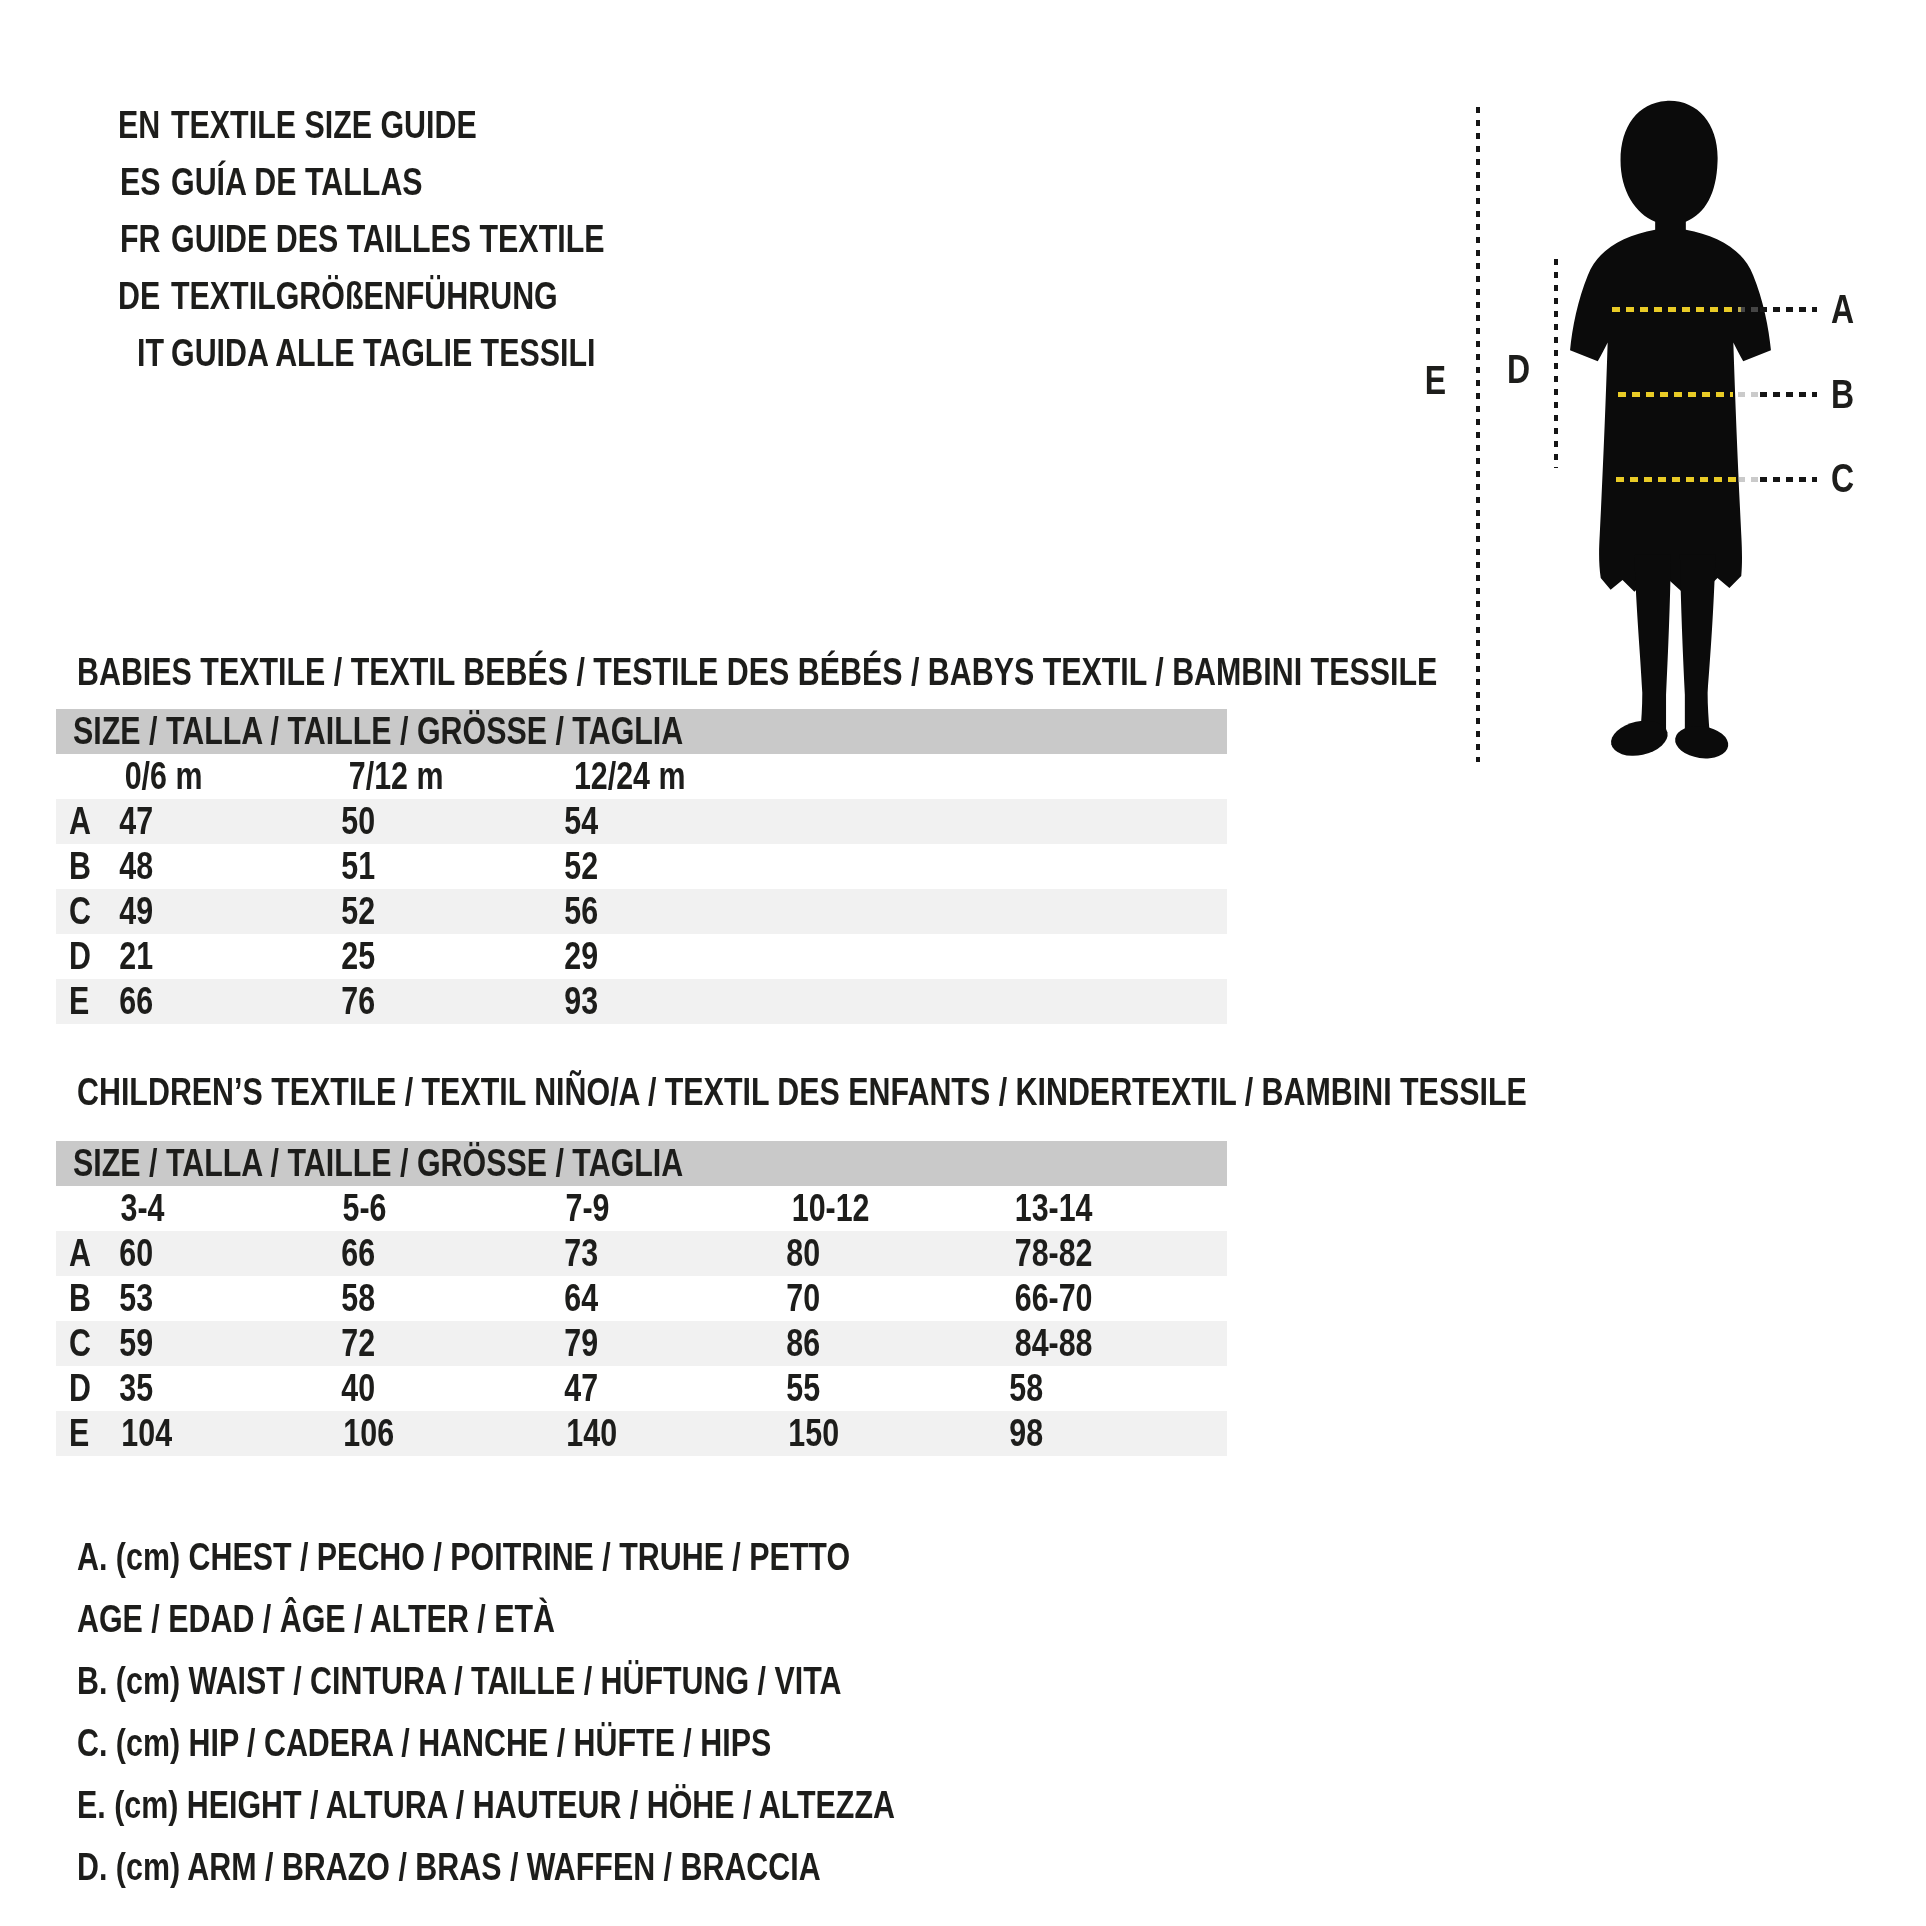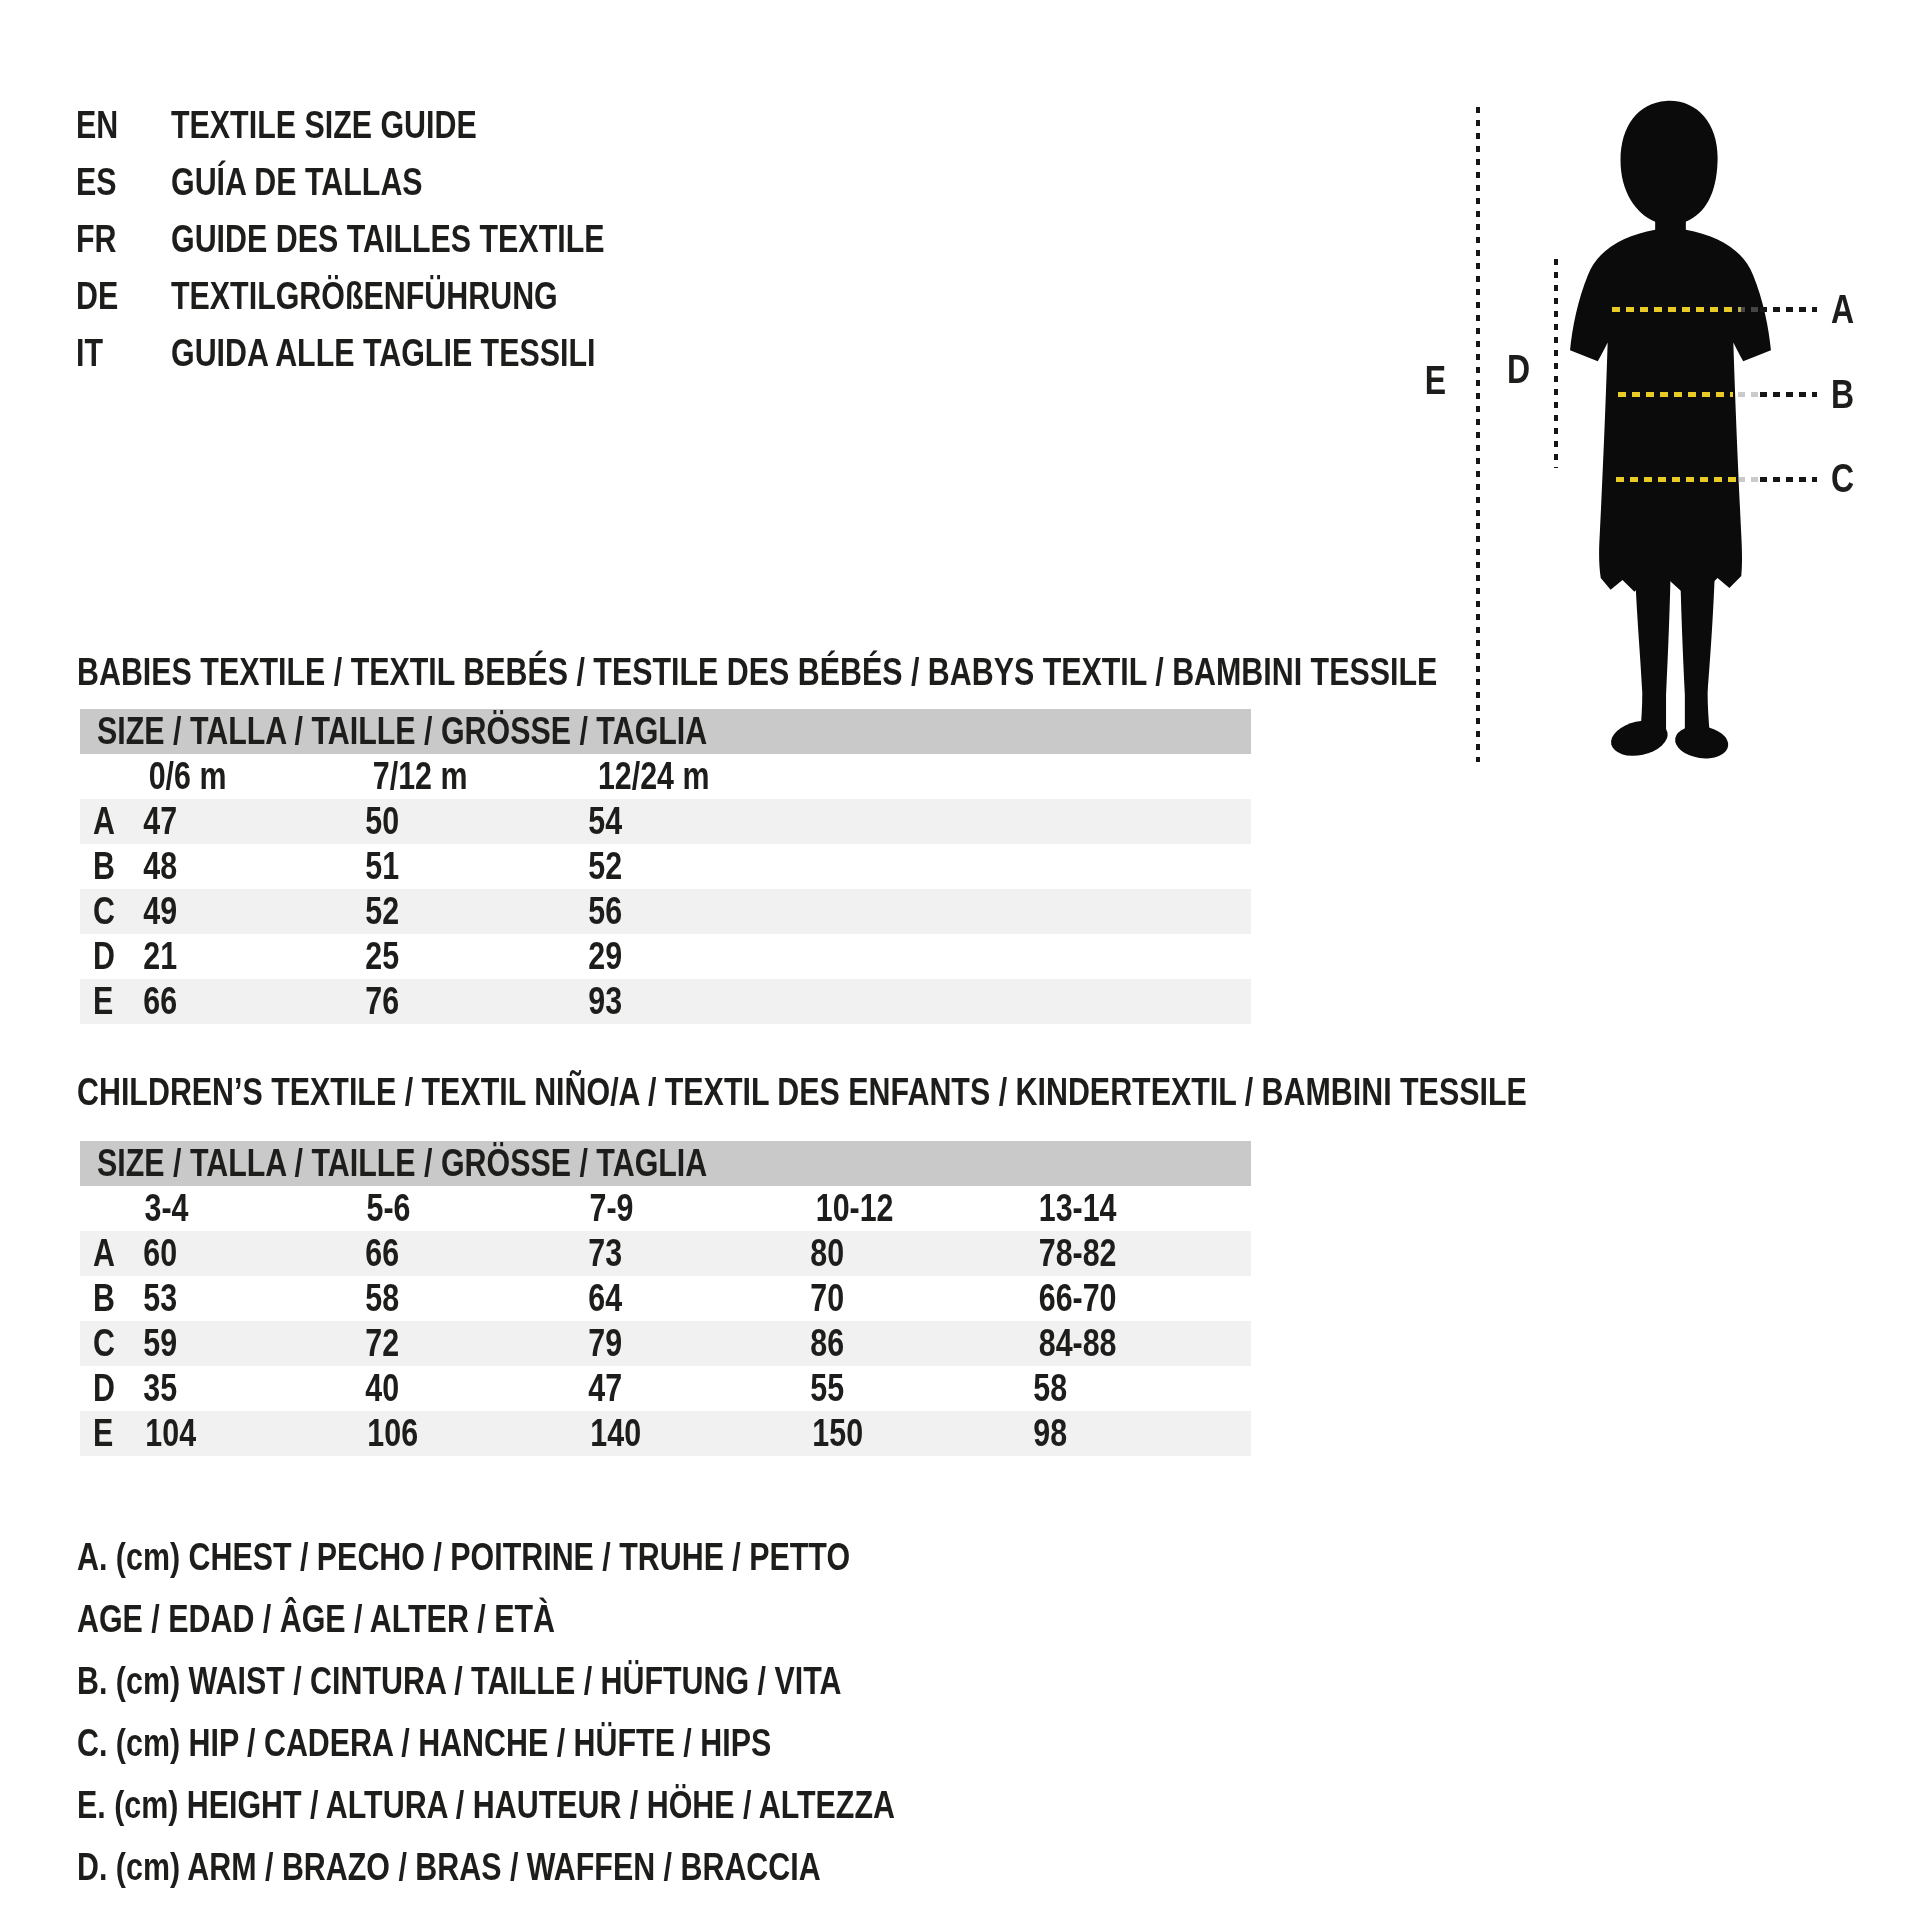"EN" .lang-row { text-align: none -> right }
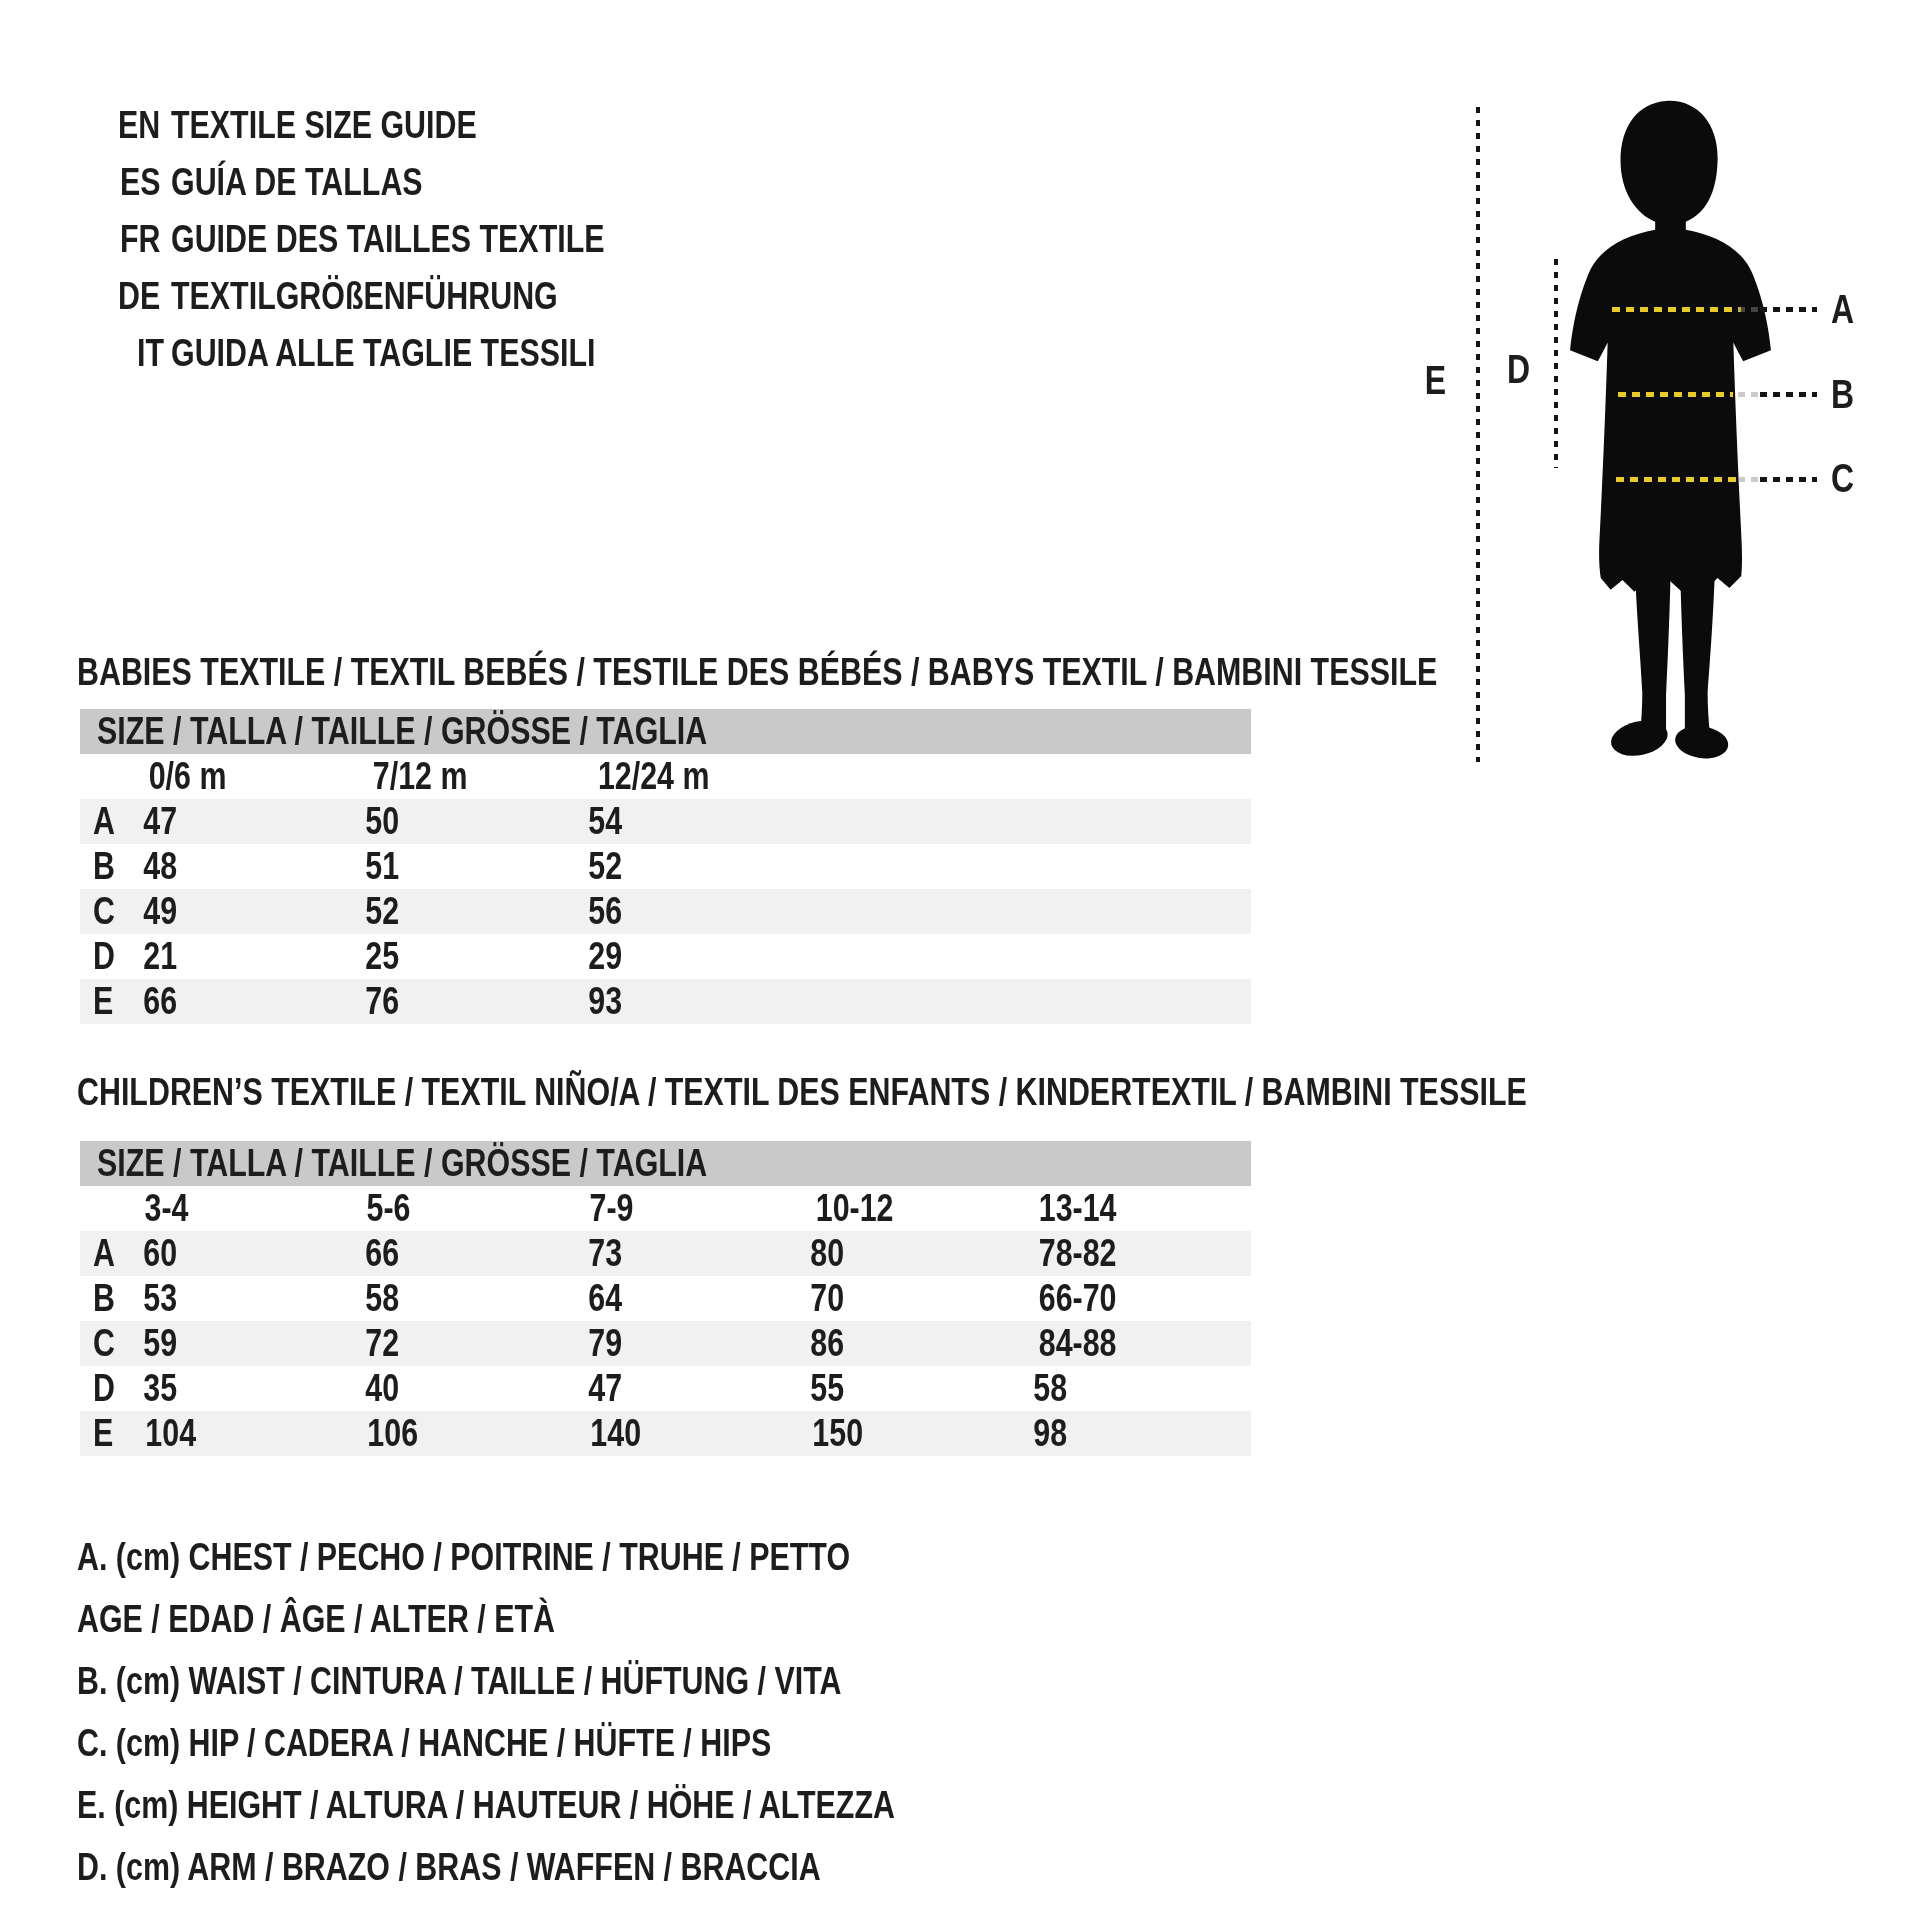"SIZE / TALLA / TAILLE" .size-table { left: 80px -> 56px }
